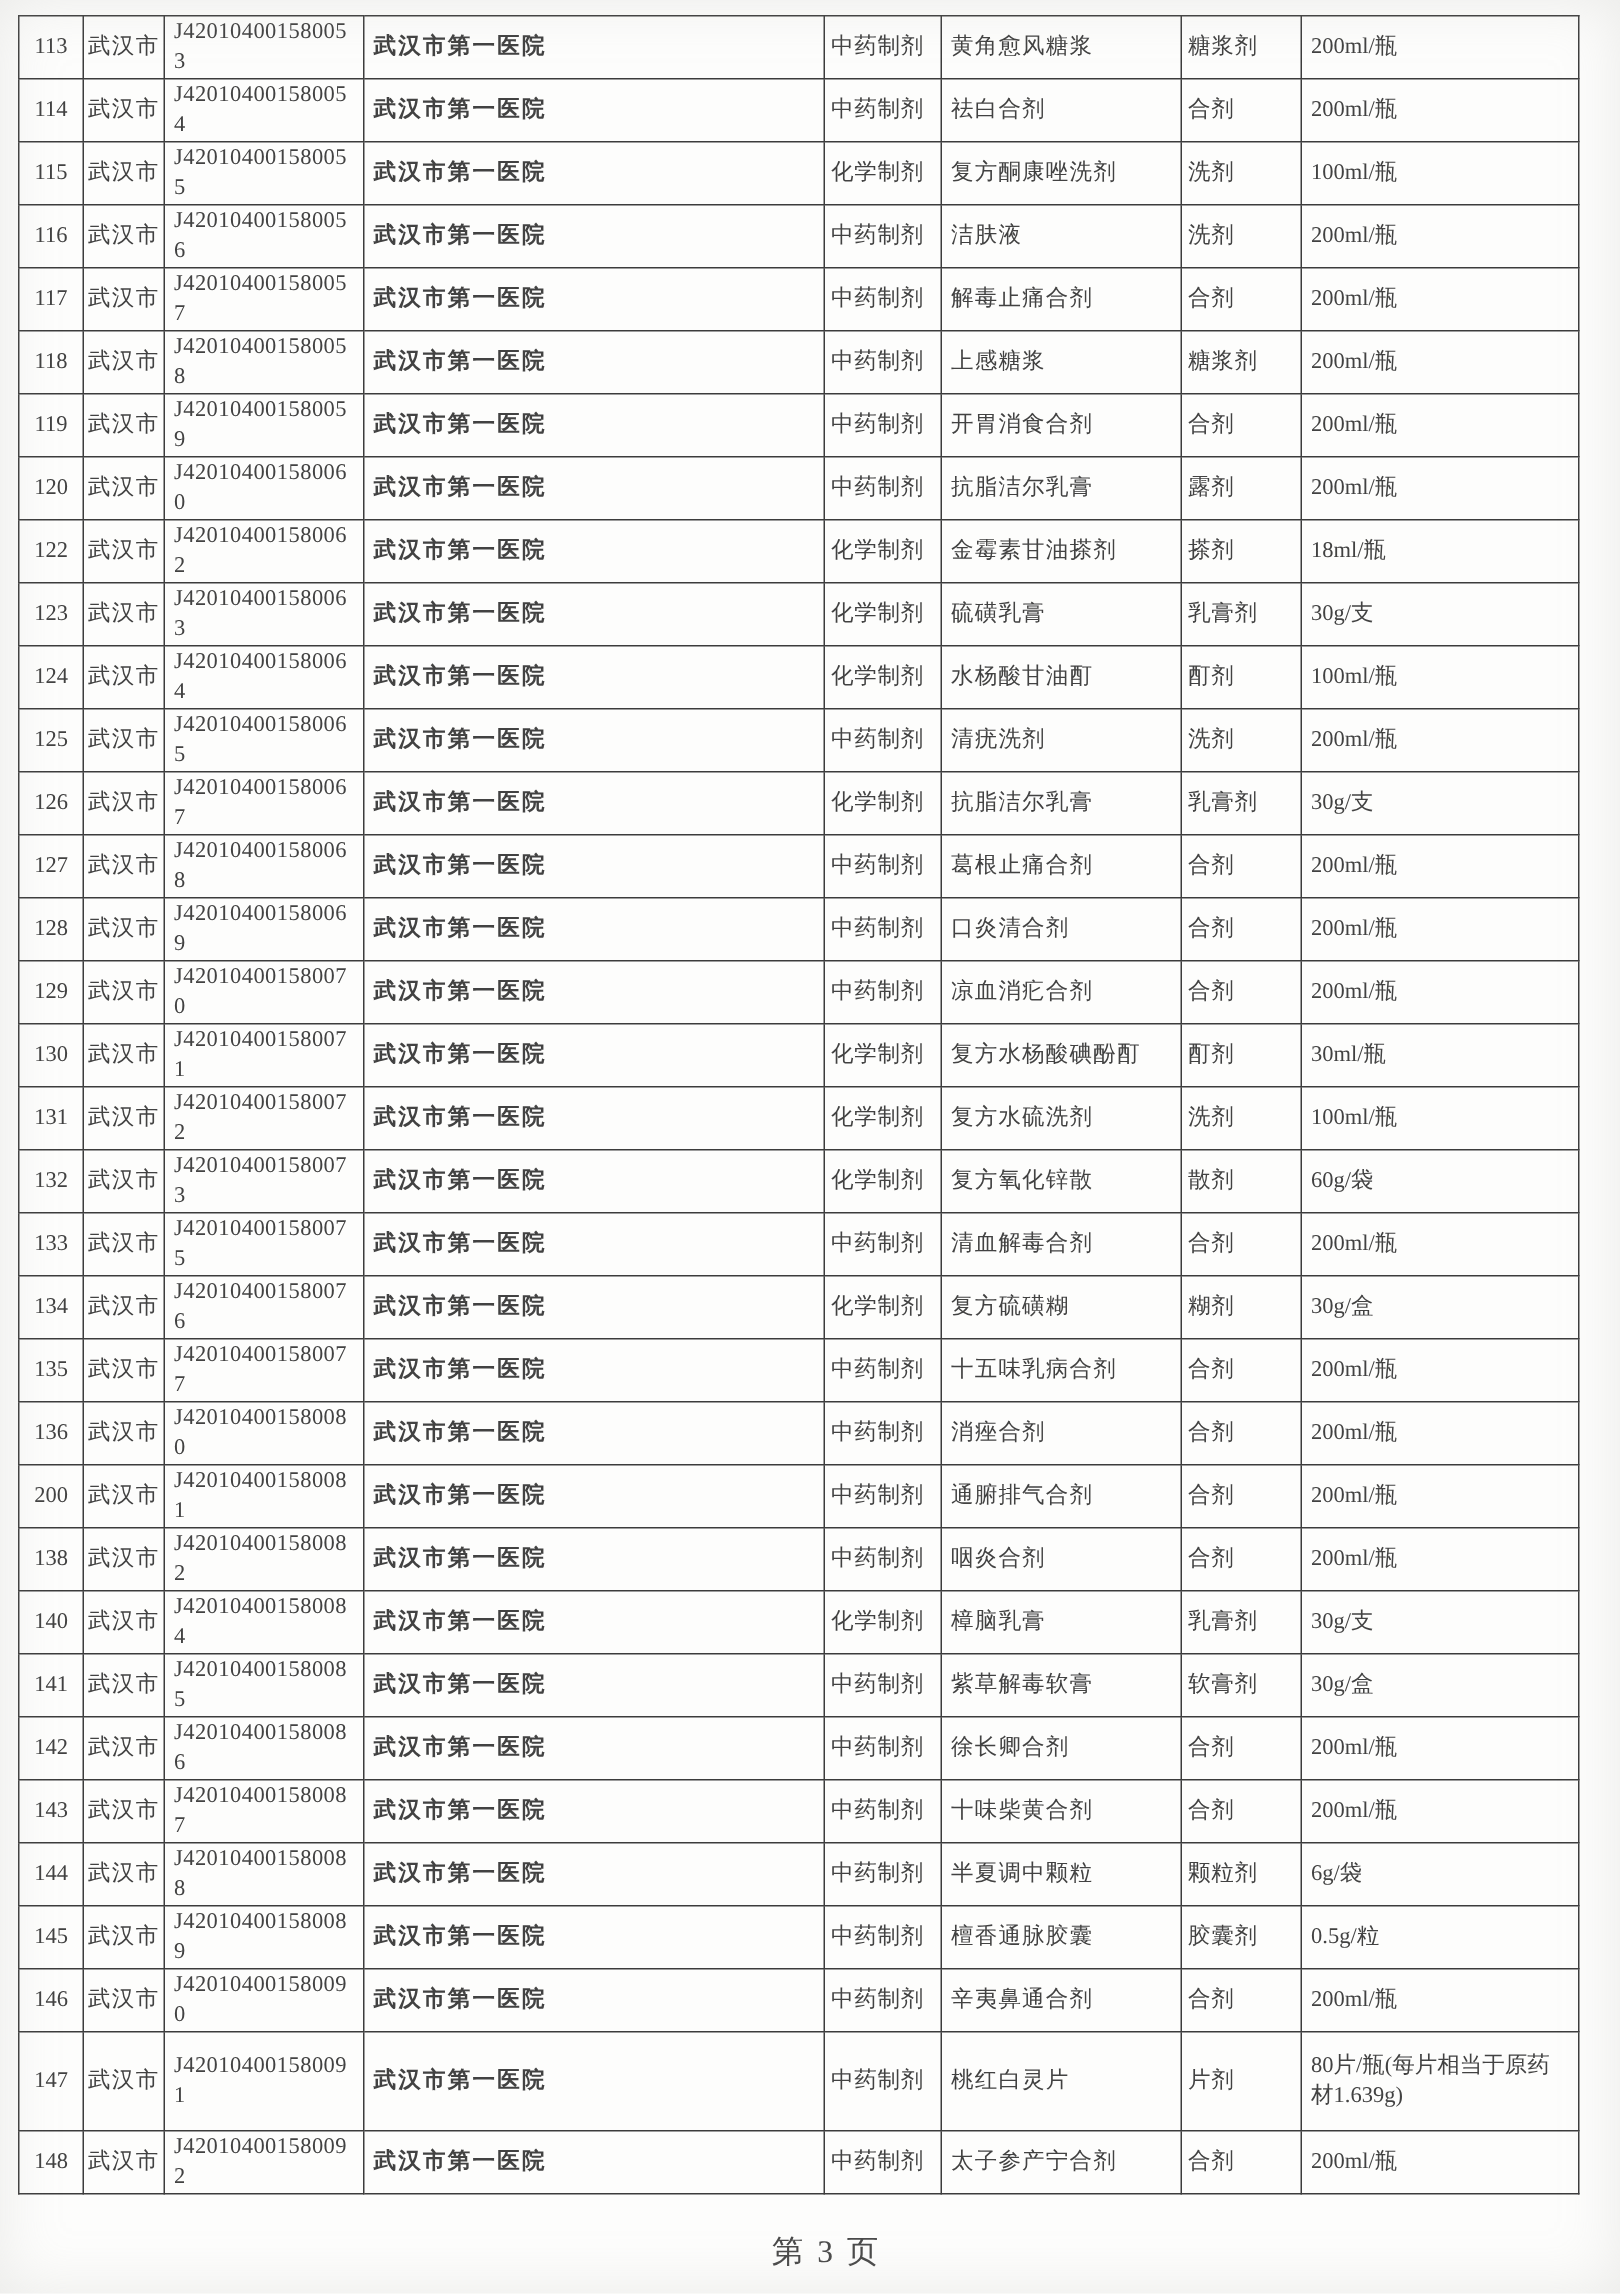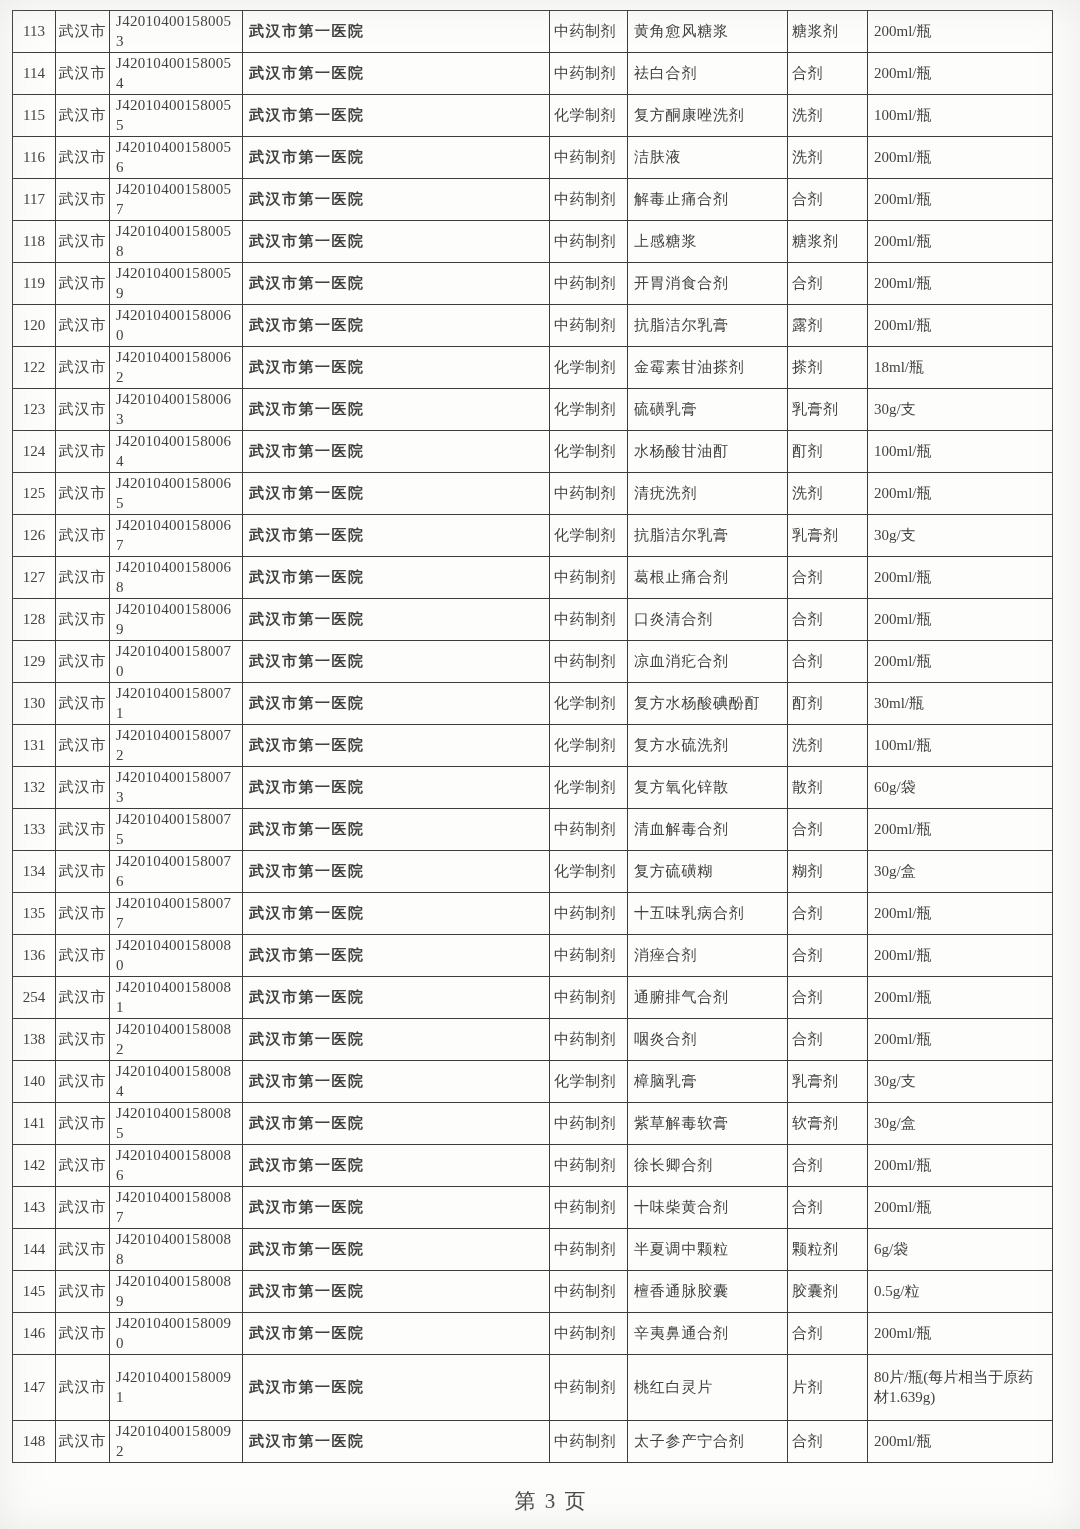"254" td.c-rownum { text: 254 -> 200 }
